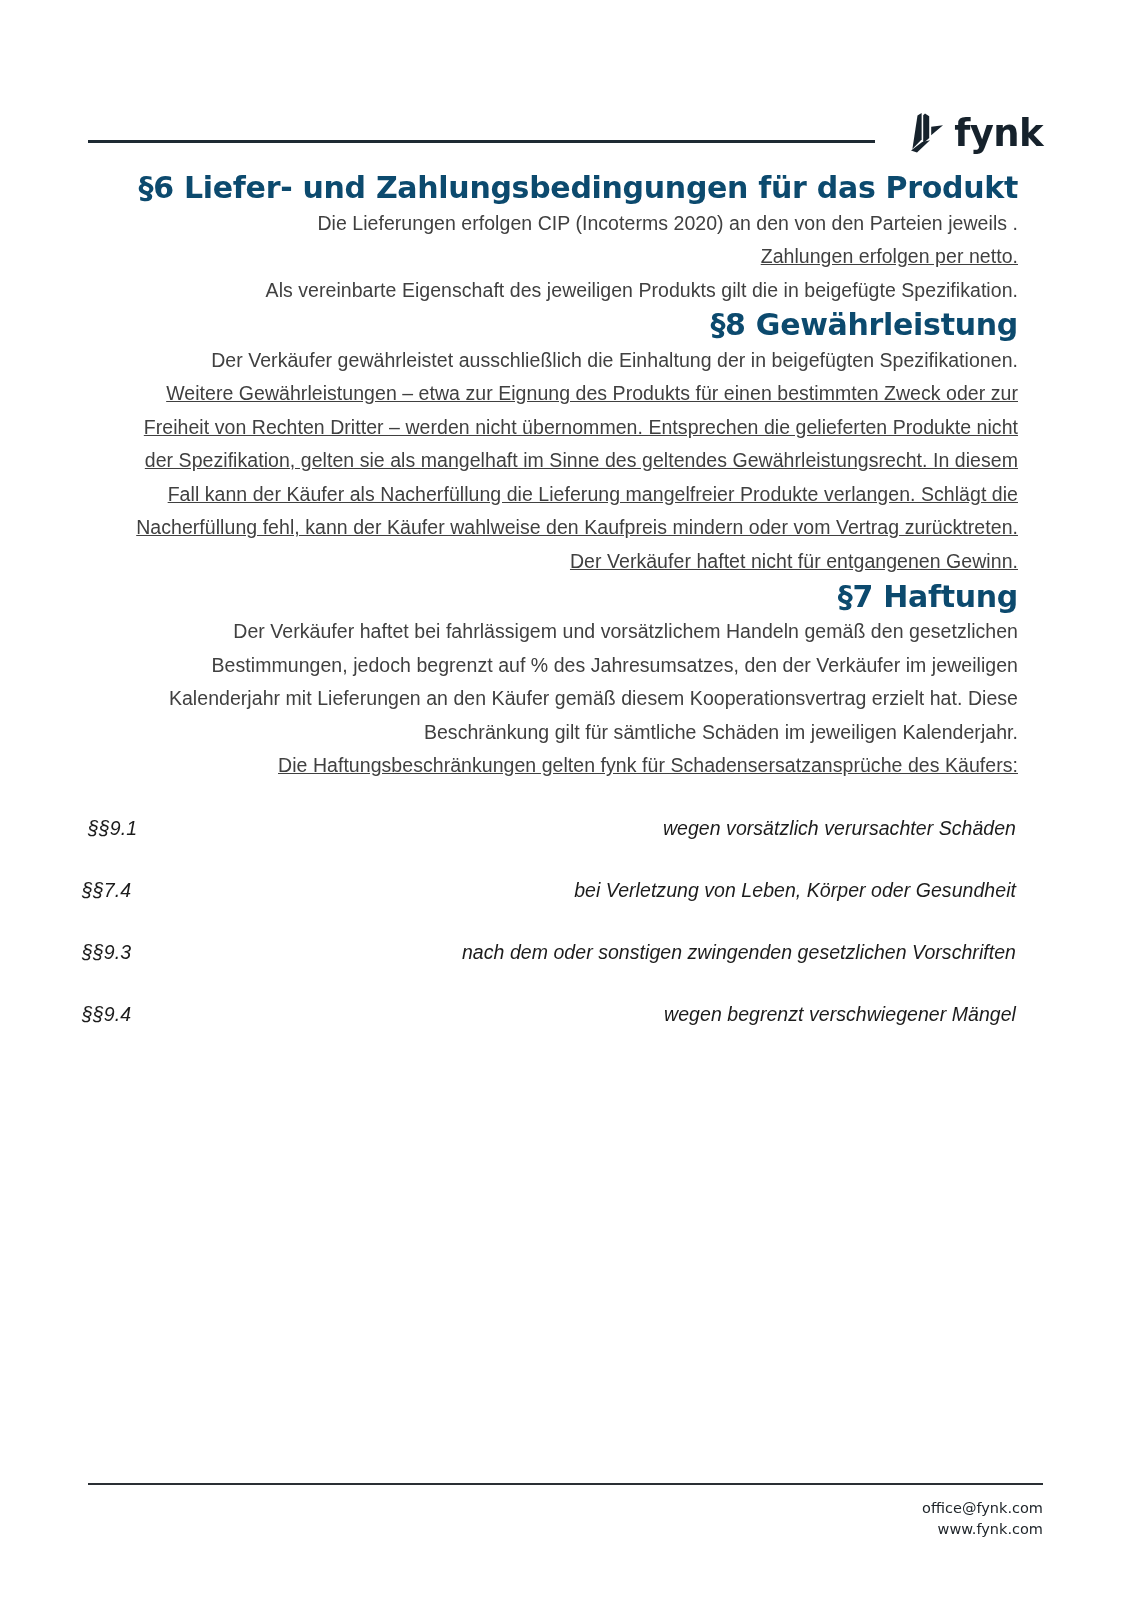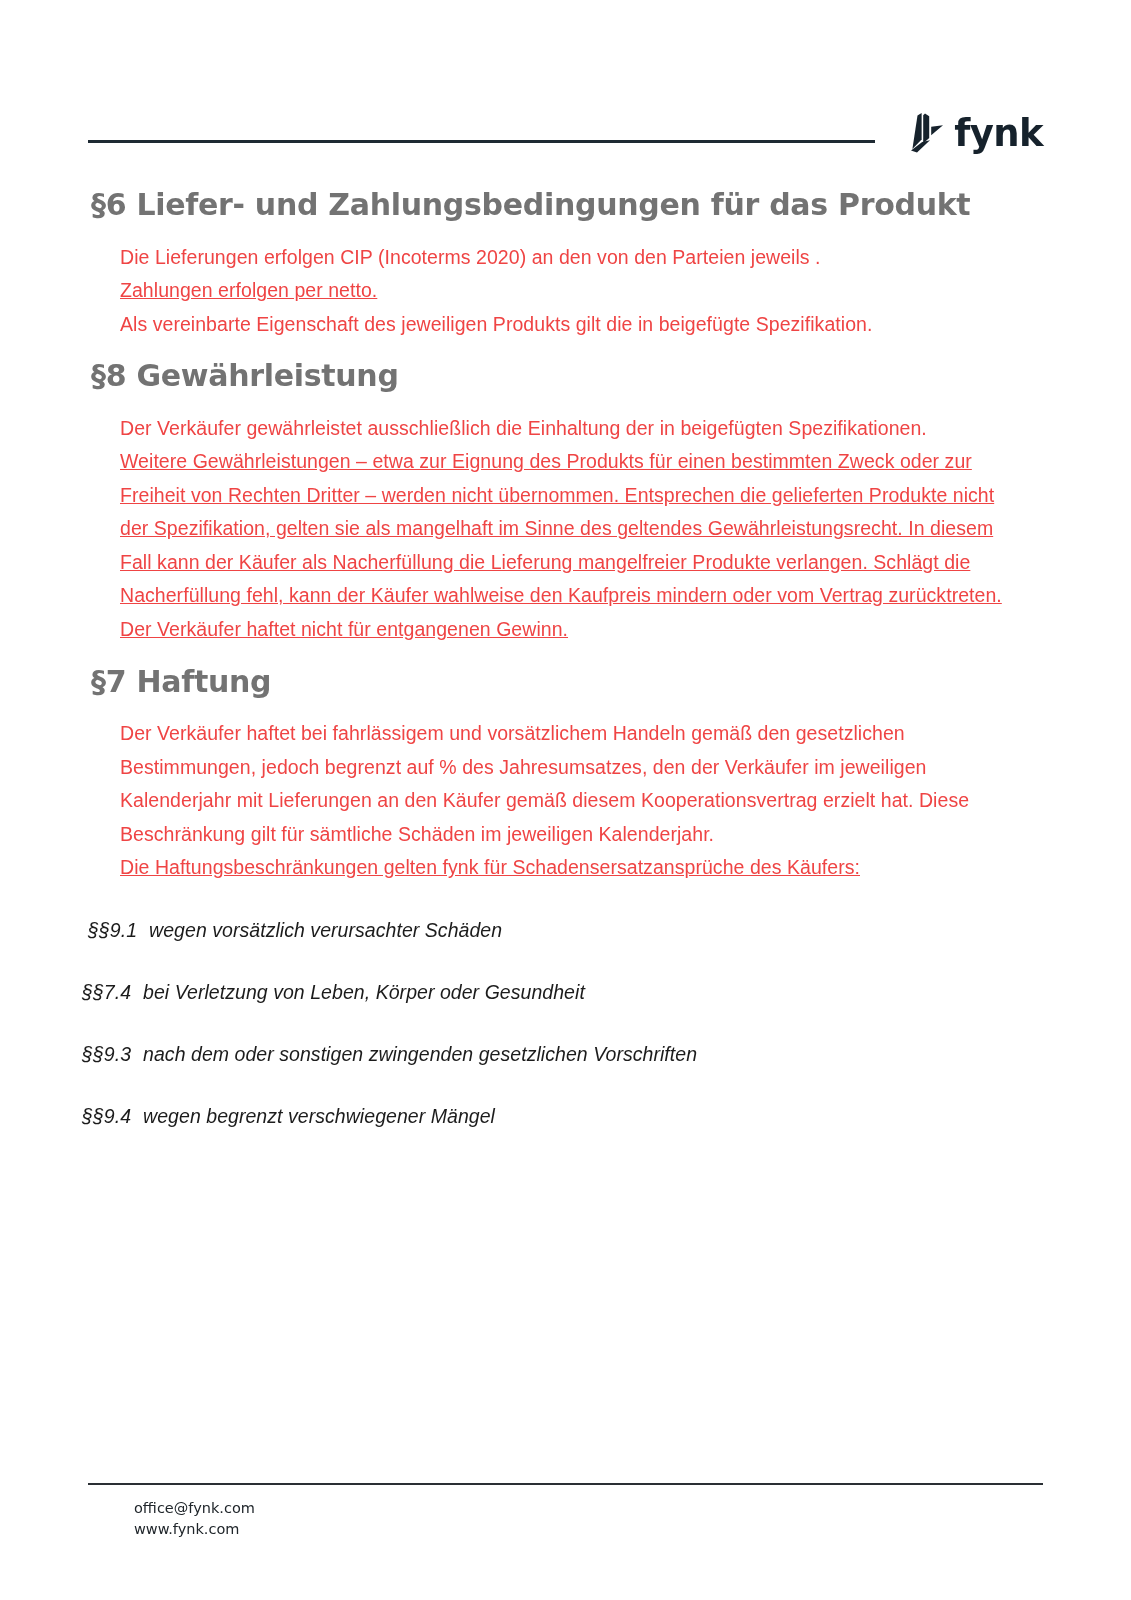"fynk" .page { text-align: none -> right }
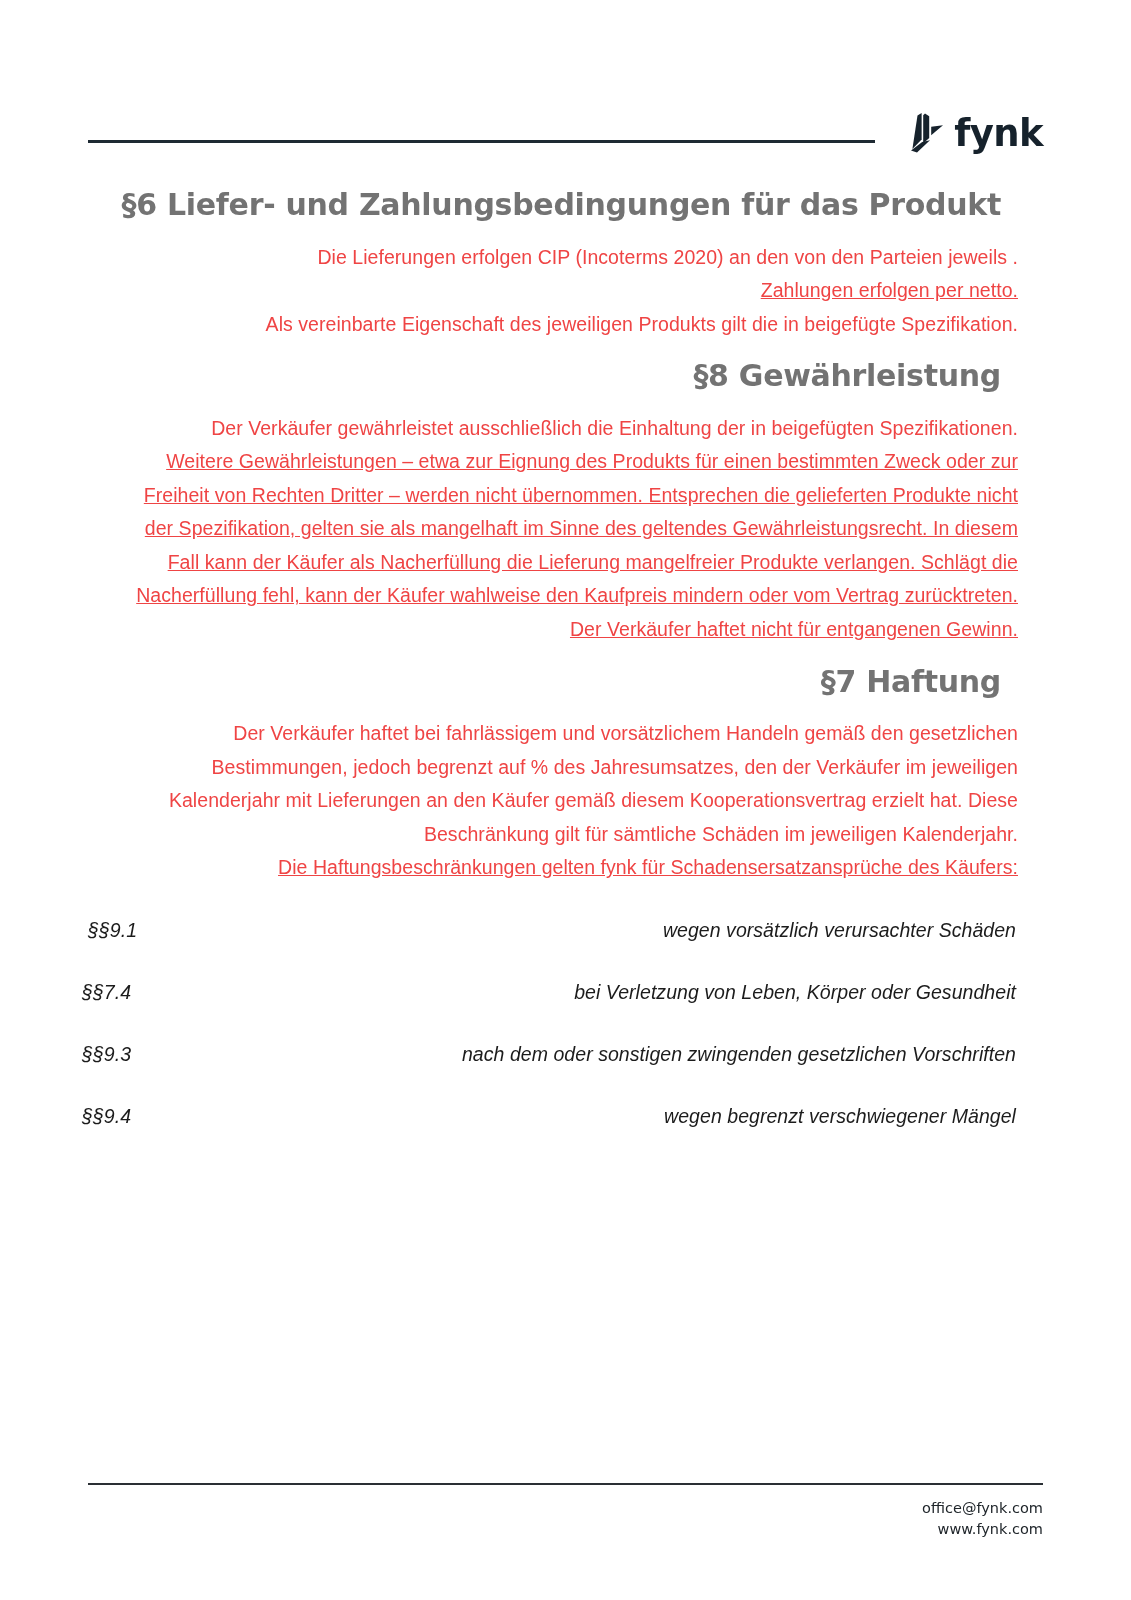"§6 Liefer- und Zahlungsbedingungen für" h2.section-heading { color: #737373 -> #0c4a6e; margin: 17px -> 0 }
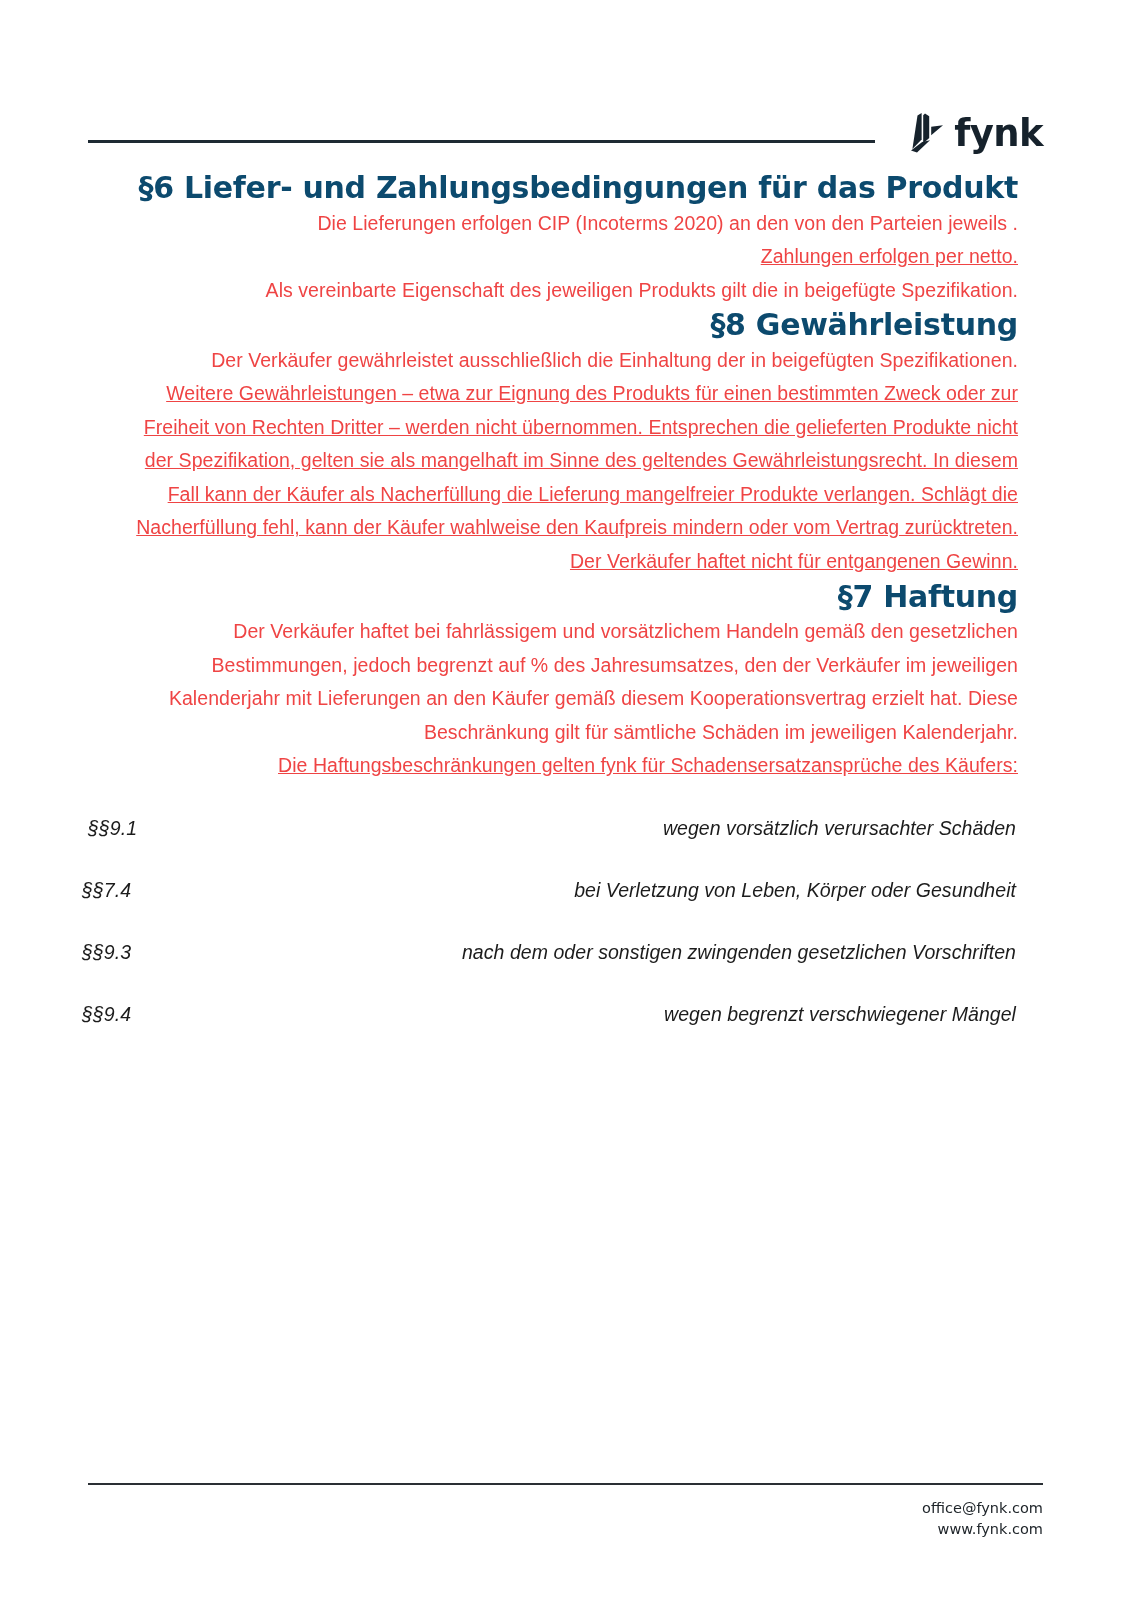"Die Lieferungen erfolgen CIP (Incoterms" p.body-text { color: #ef4444 -> #404040 }
